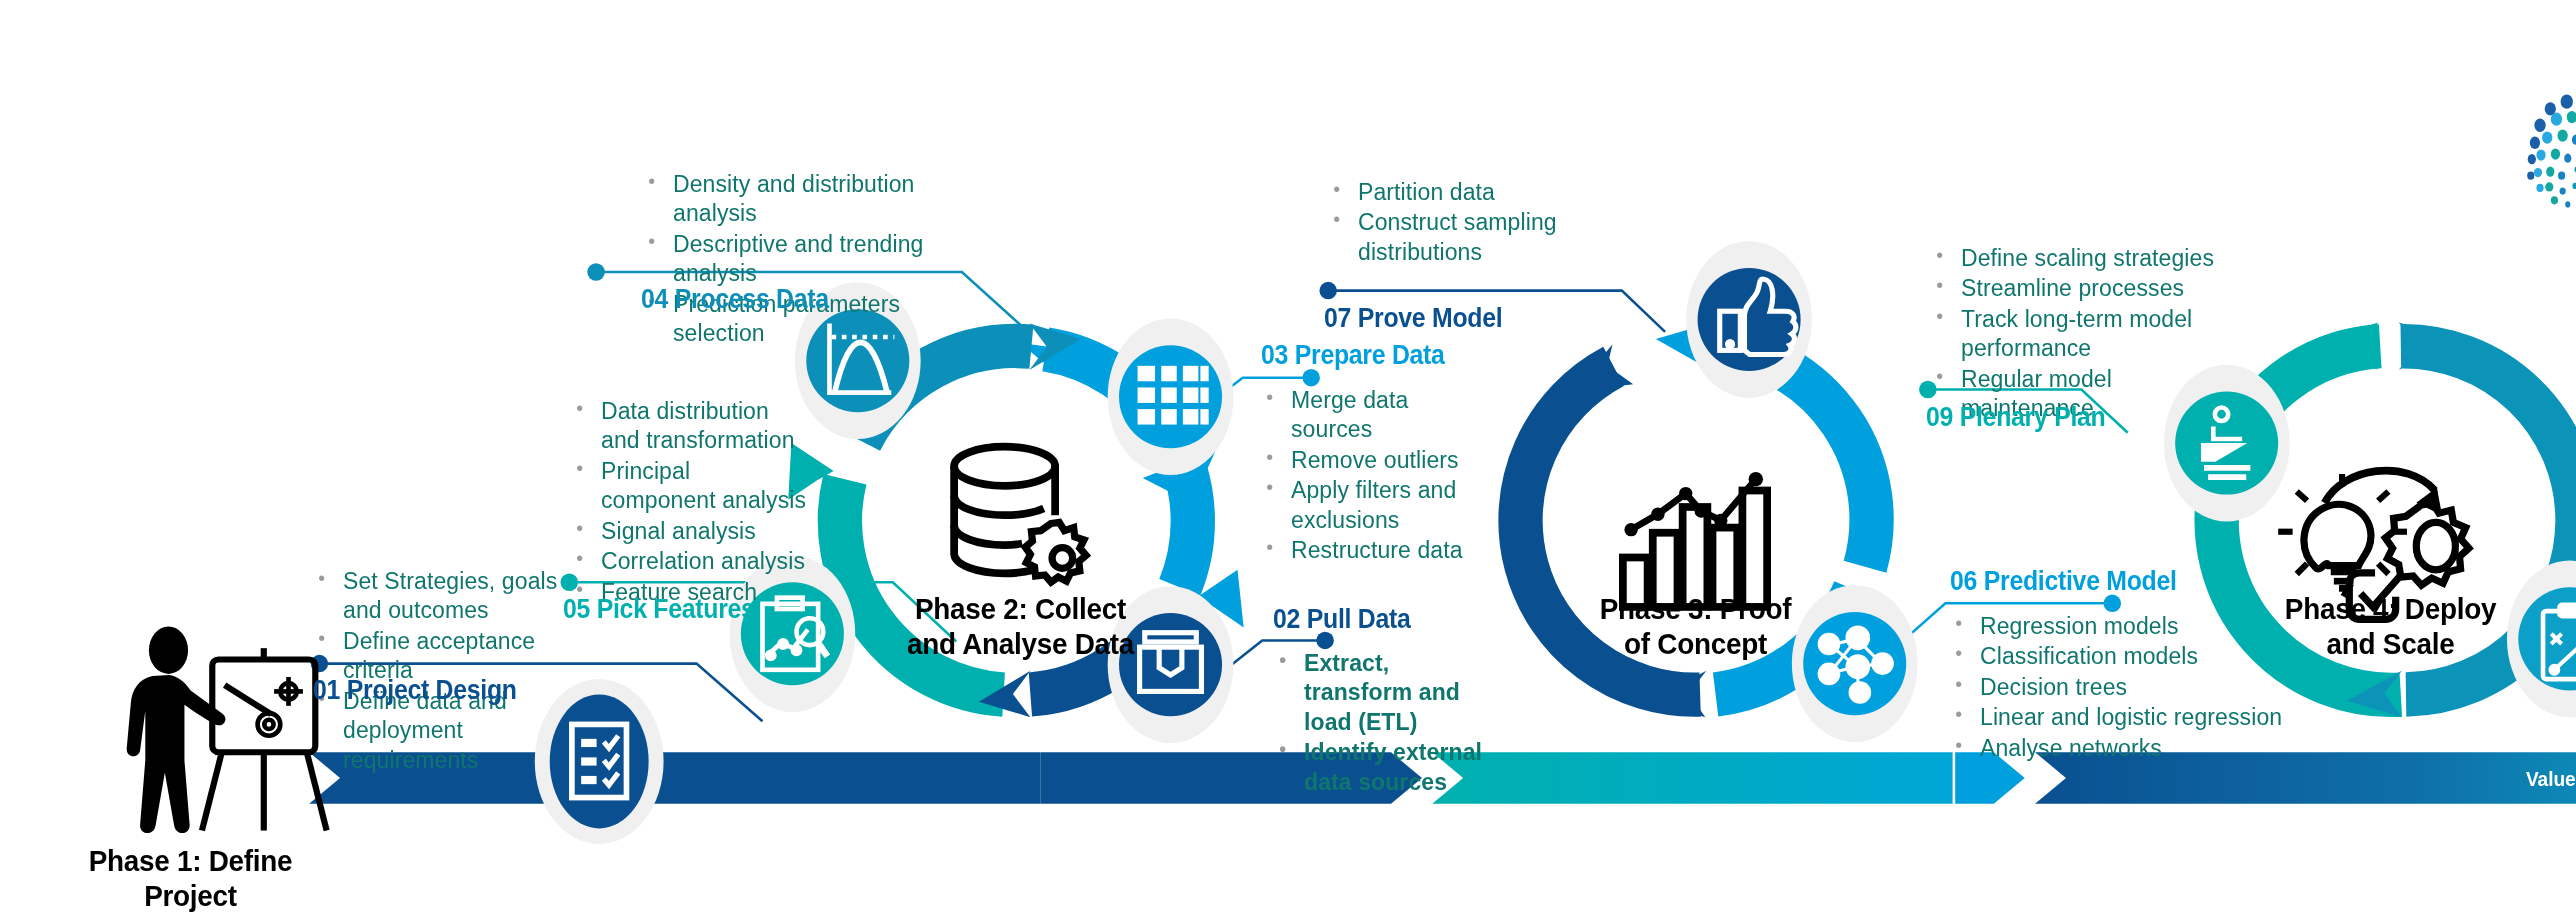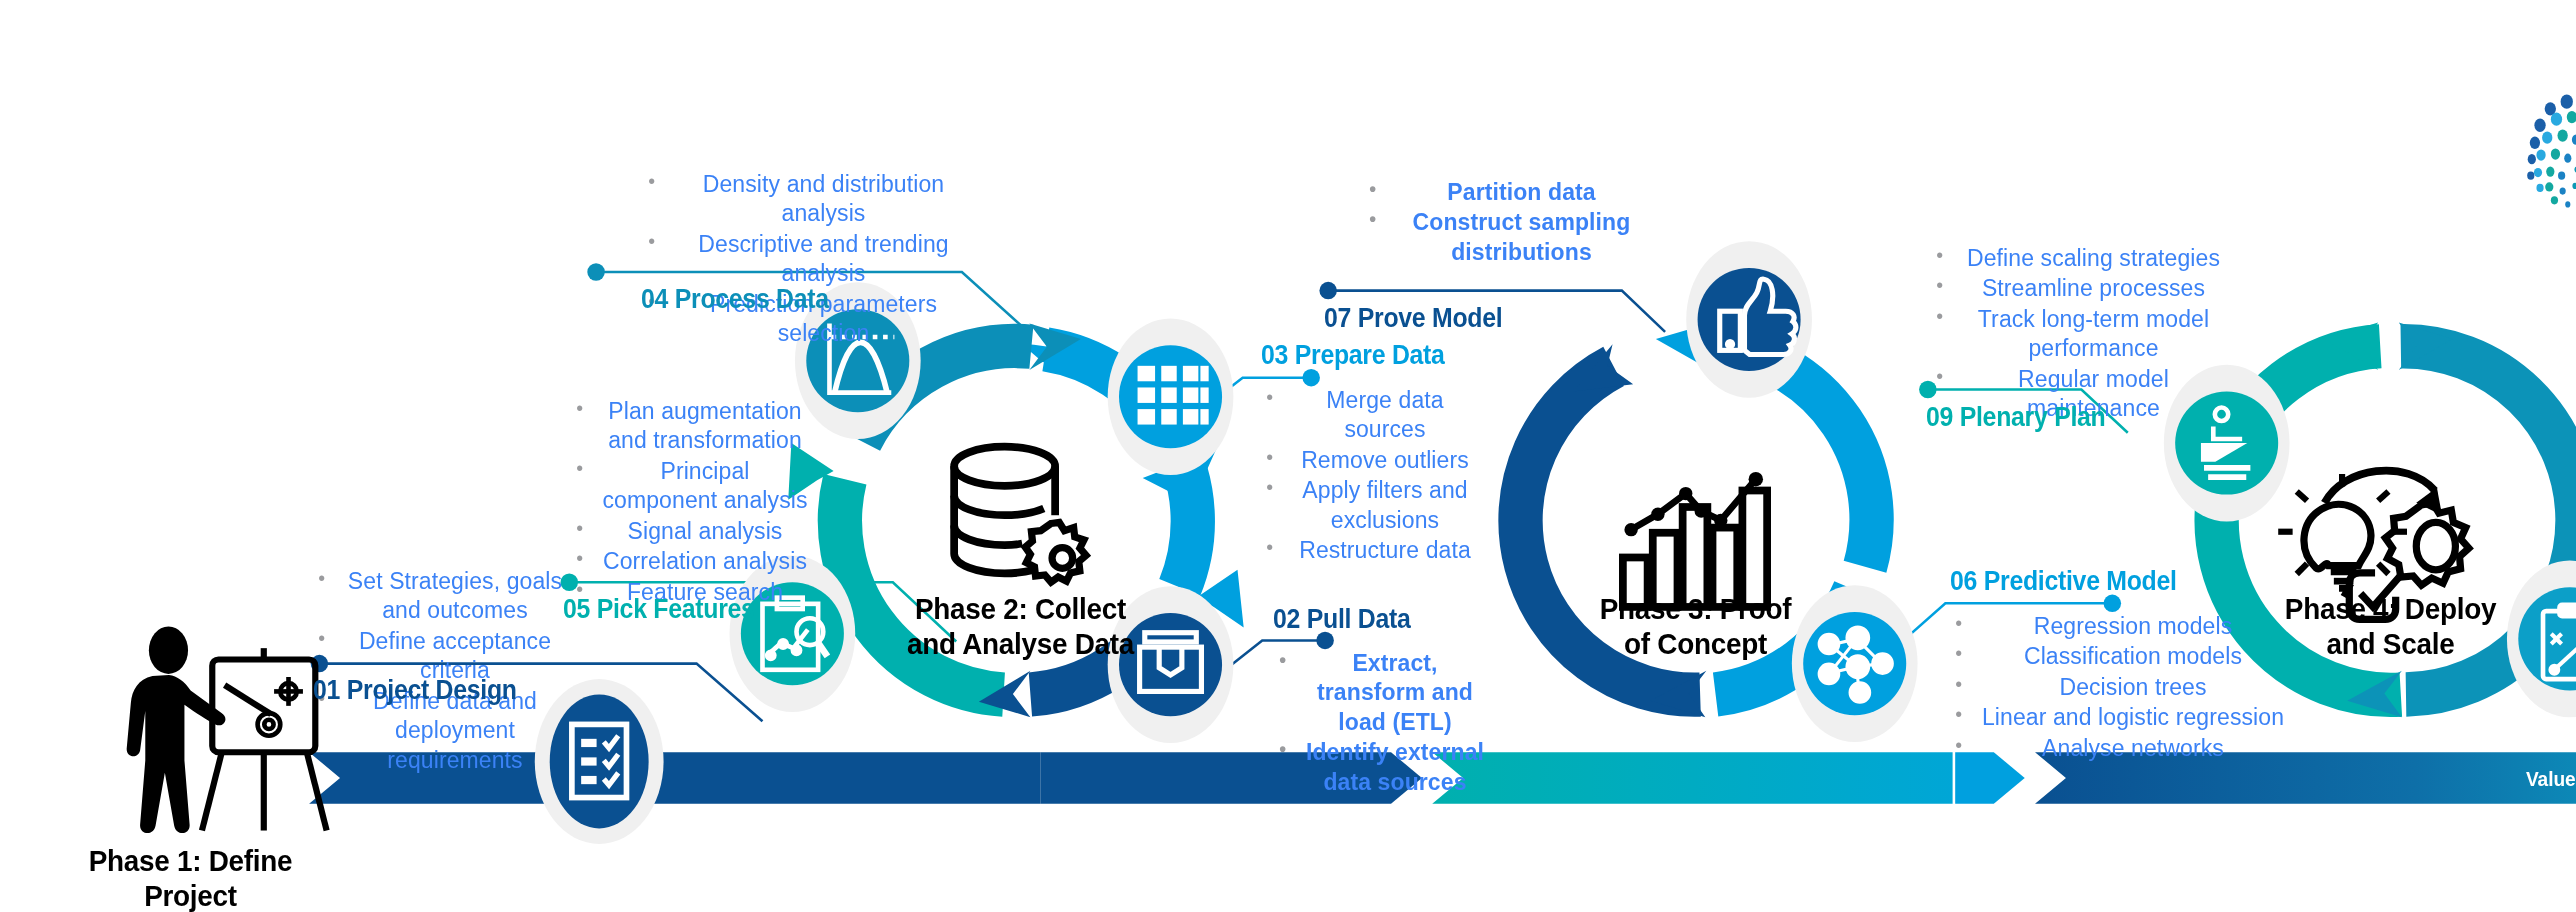"Density and distribution analysis" .bullets { color: #3b82f6 -> #0f766e; text-align: center -> none }
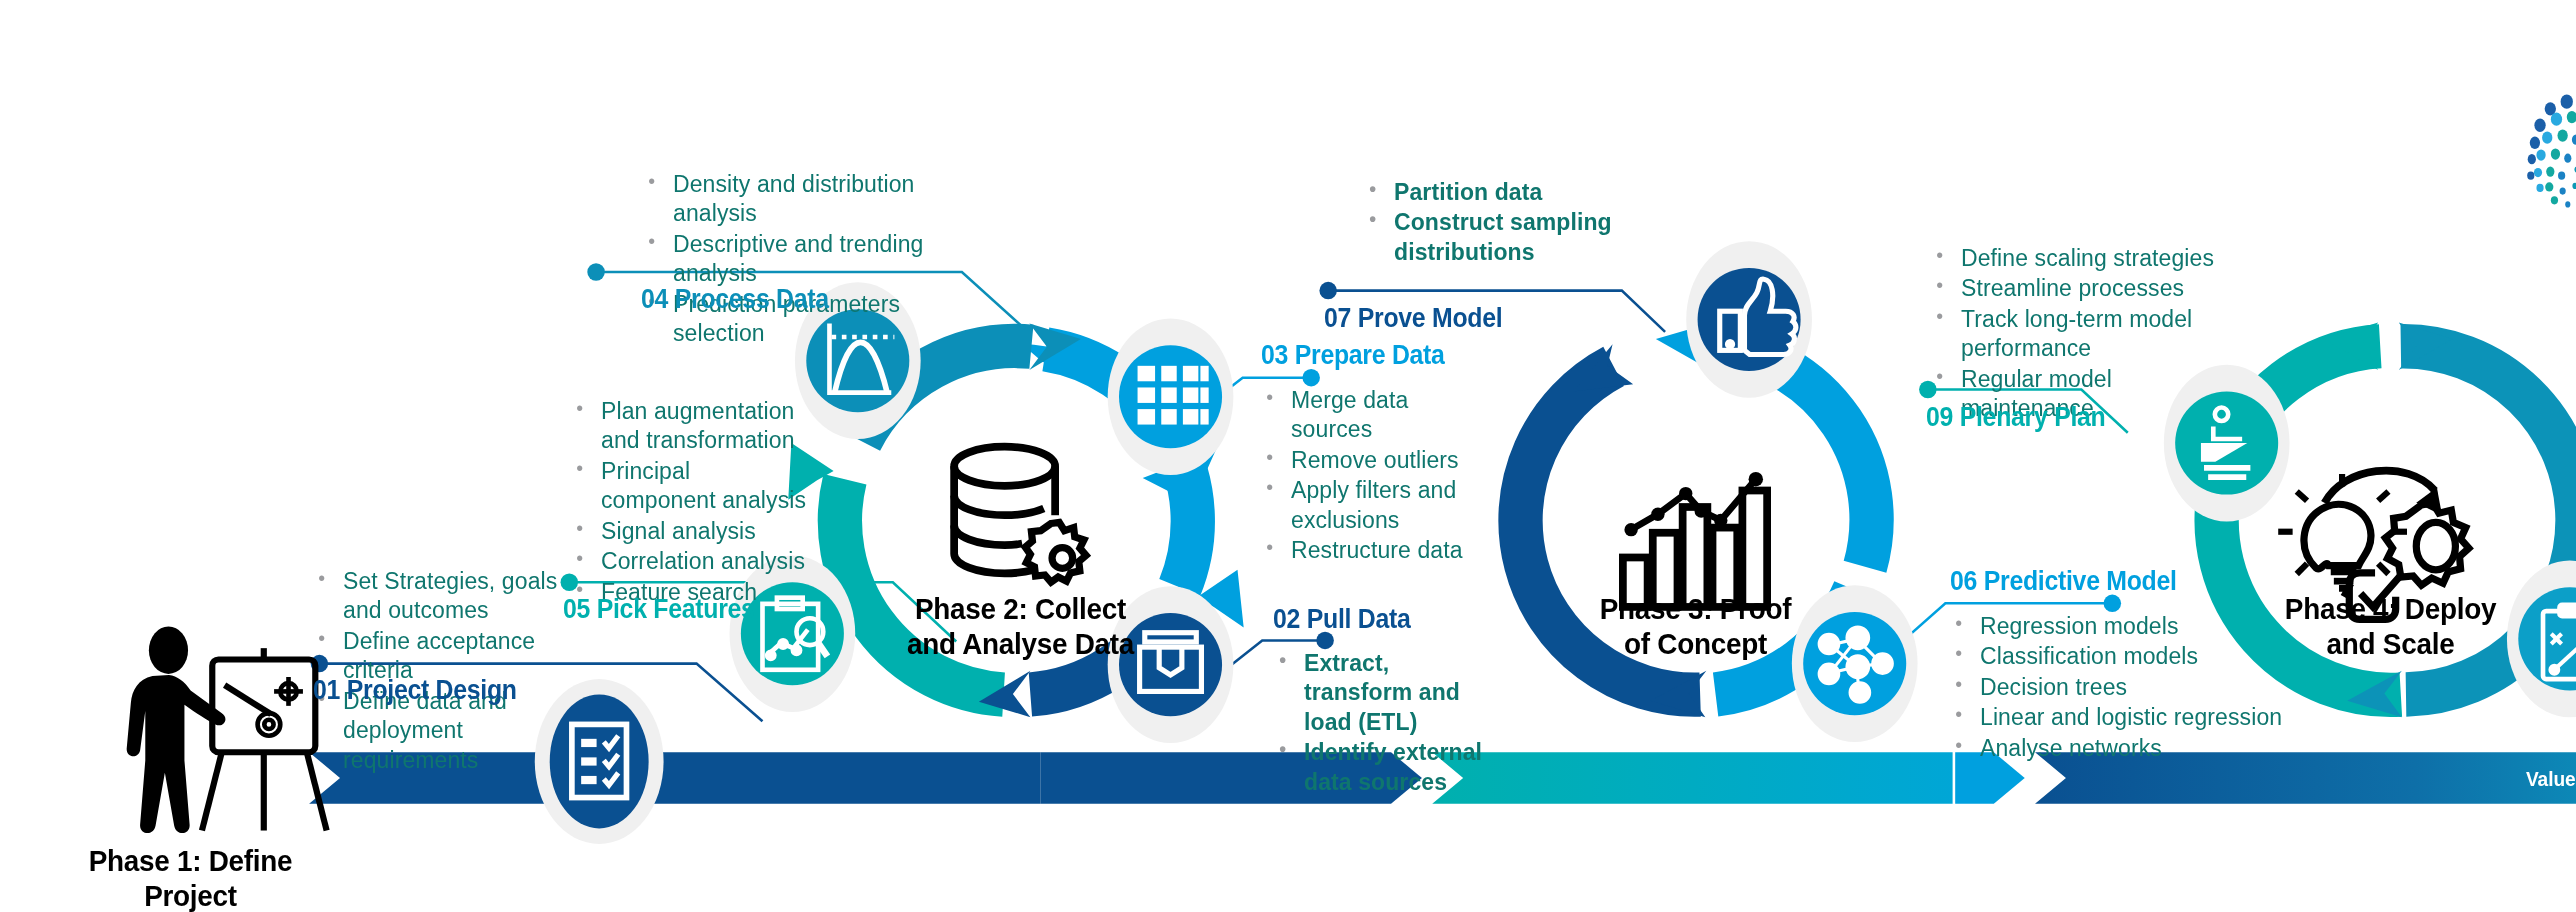"Partition data" div.bullets { font-weight: bold -> none; left: 1360px -> 1324px }
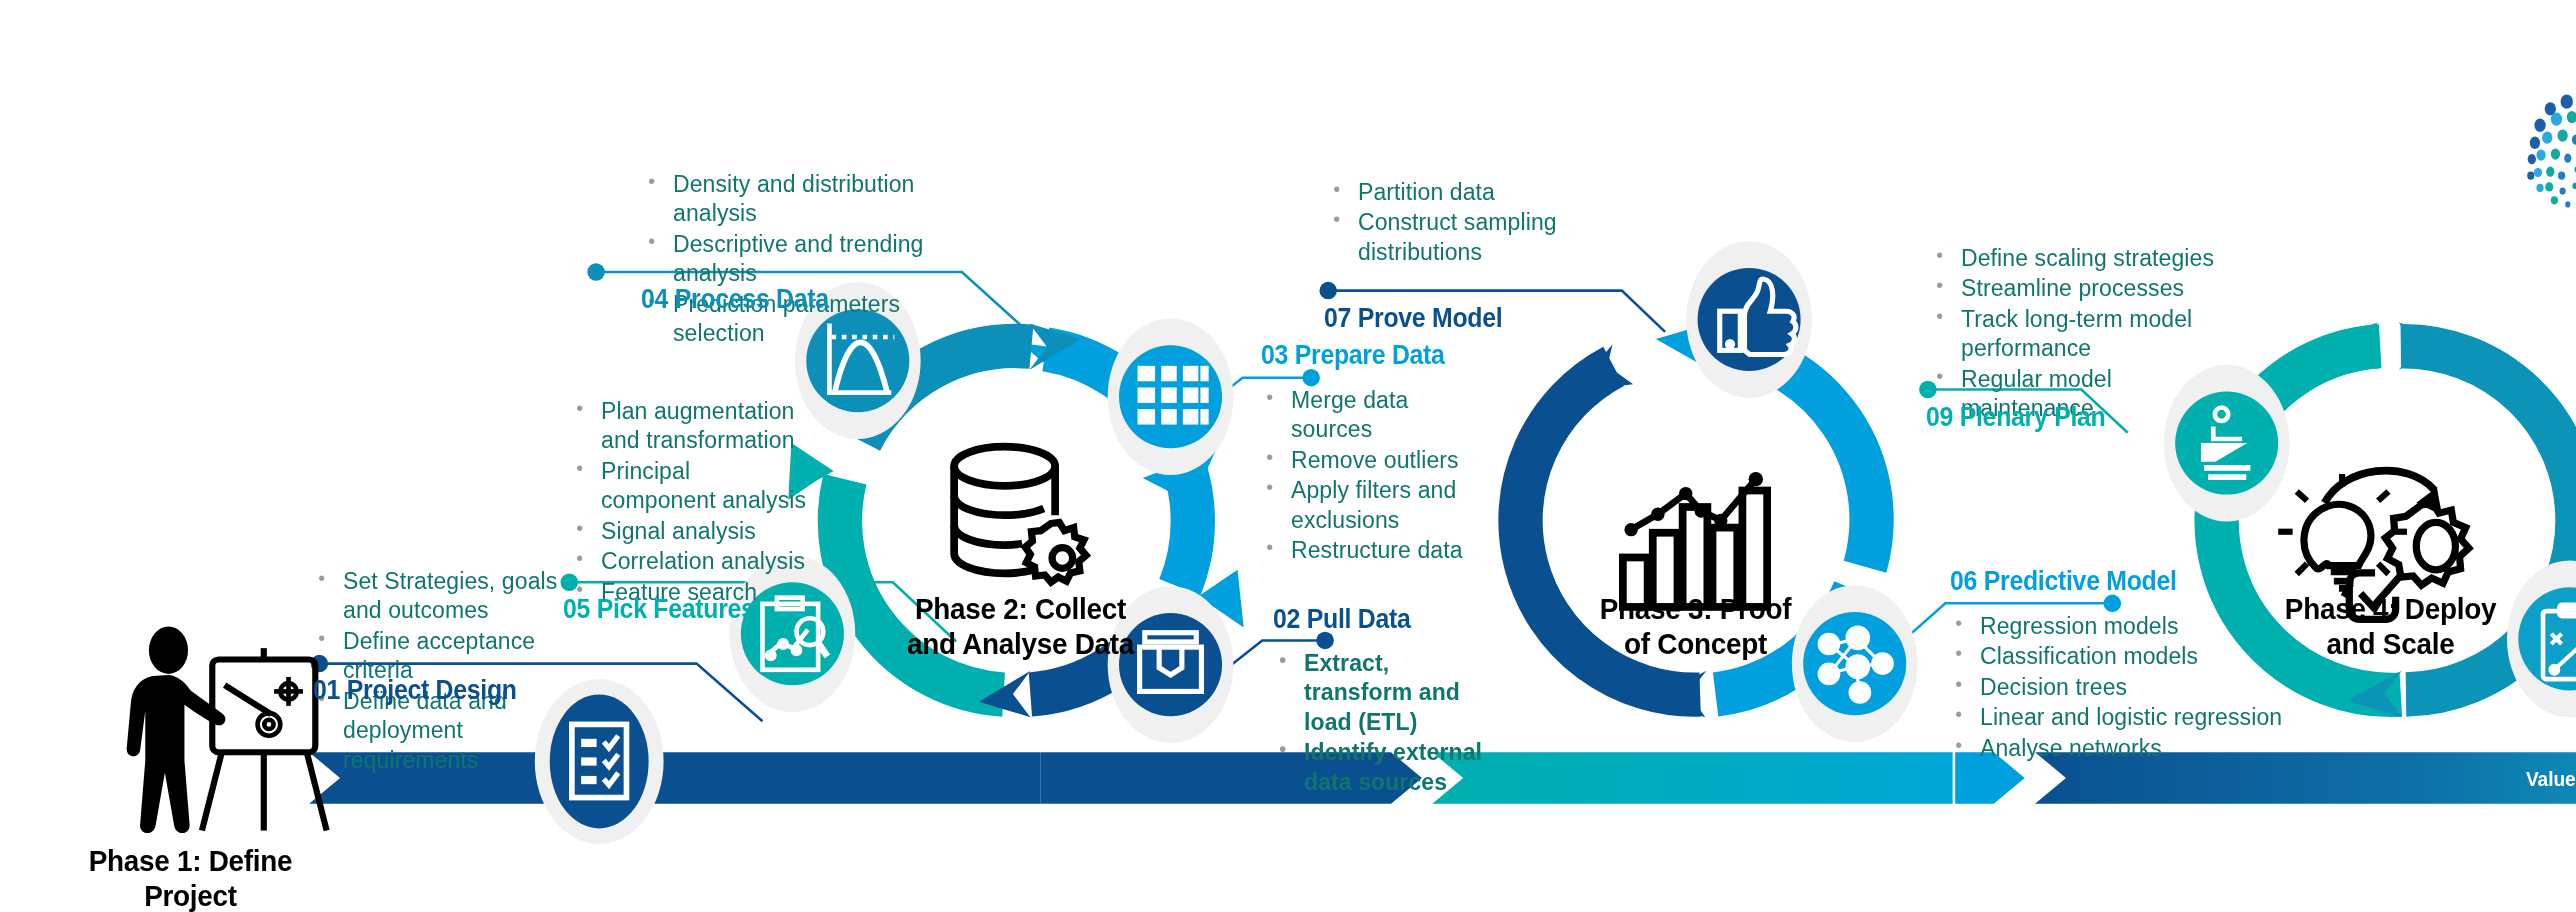"Plan augmentation and transformation" li { text: Plan augmentation -> Data distribution }
